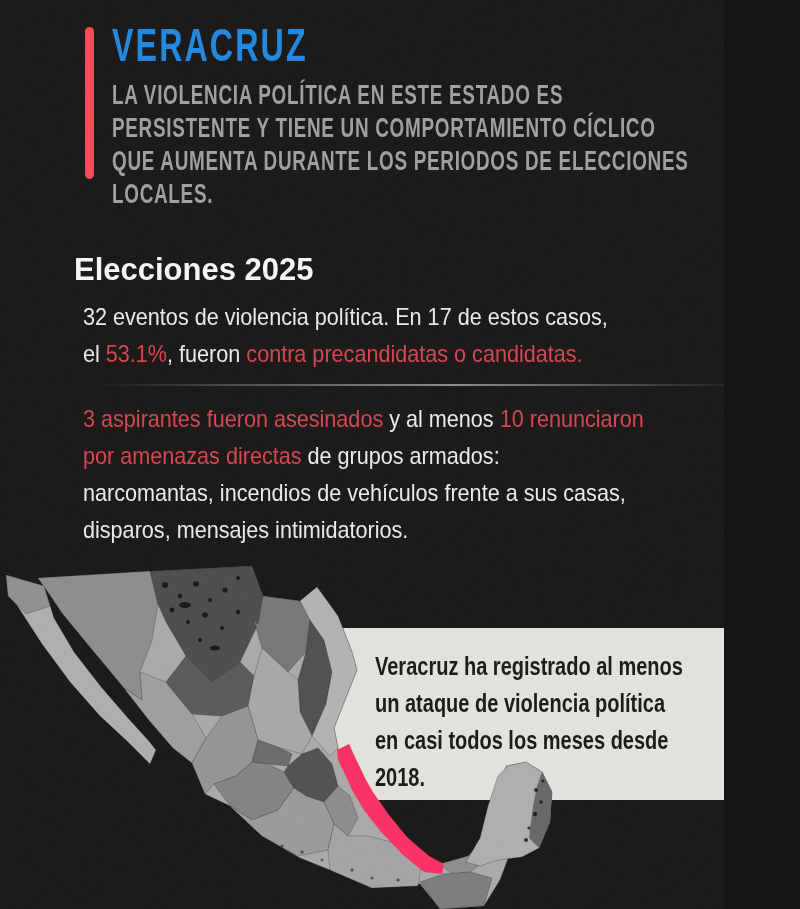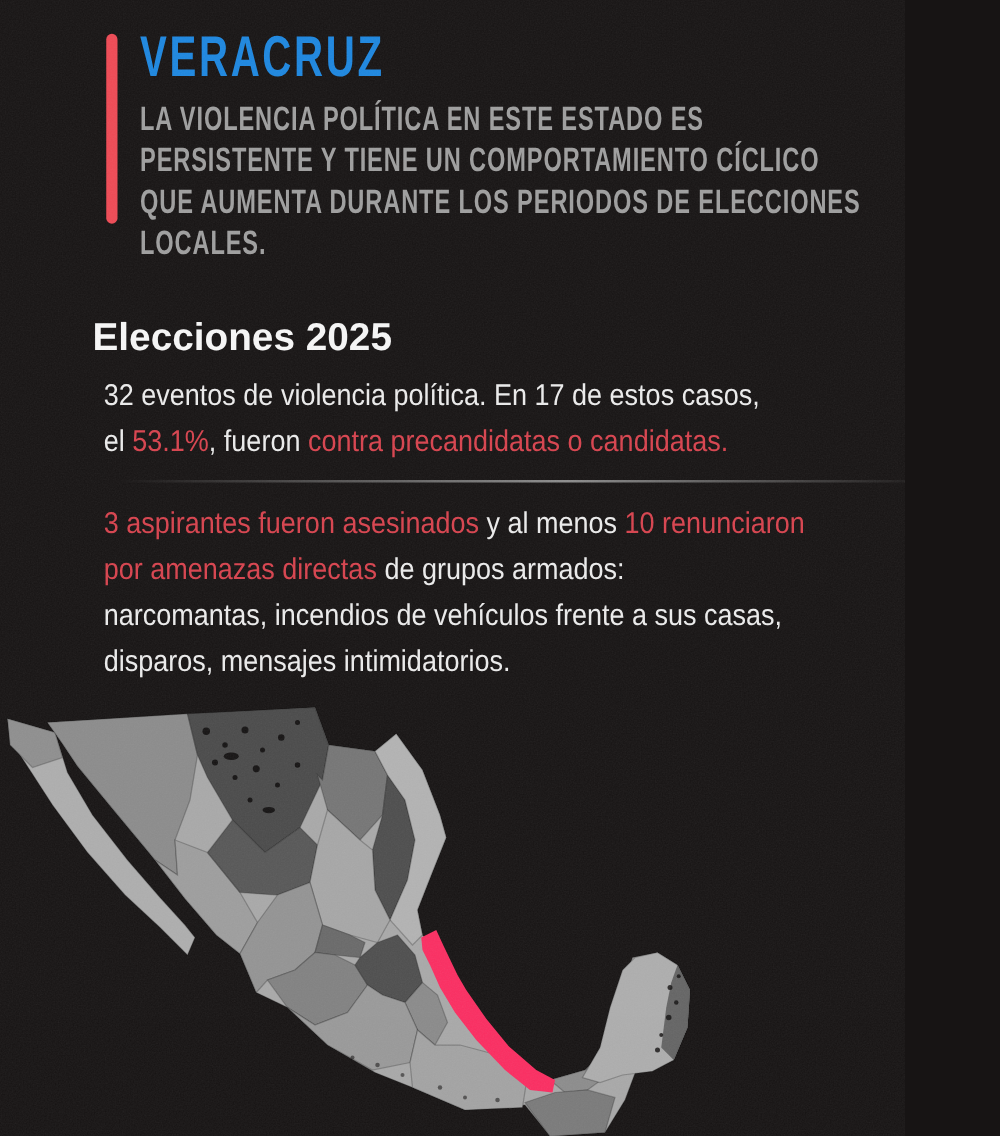"Veracruz ha registrado al menos" div.note-box { html: none -> <div> <div> <div>Veracruz ha registrado al menos</div> <div>un ataque de violencia política</div> <div>en casi todos los meses desde</div> <div>2018.</div> </div> </div> }
